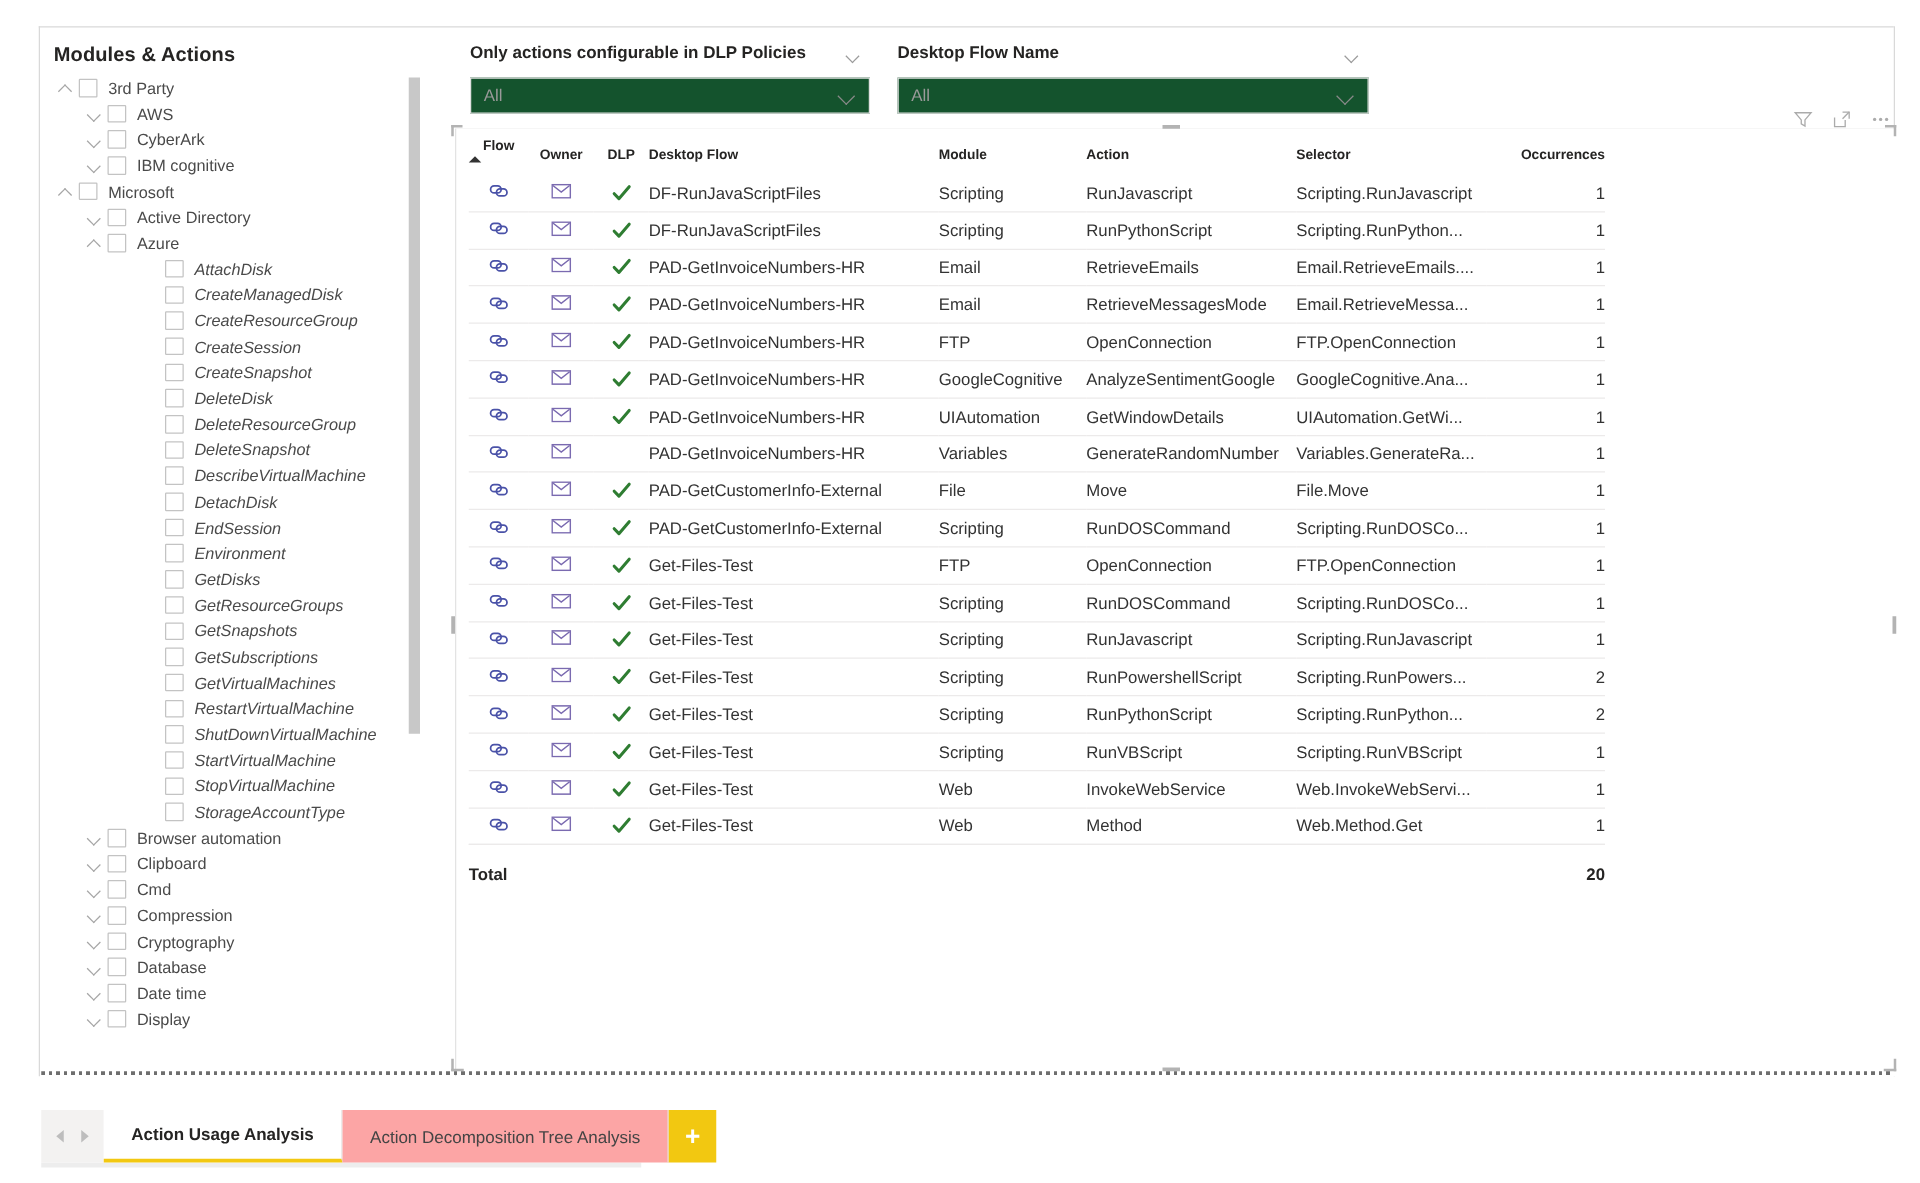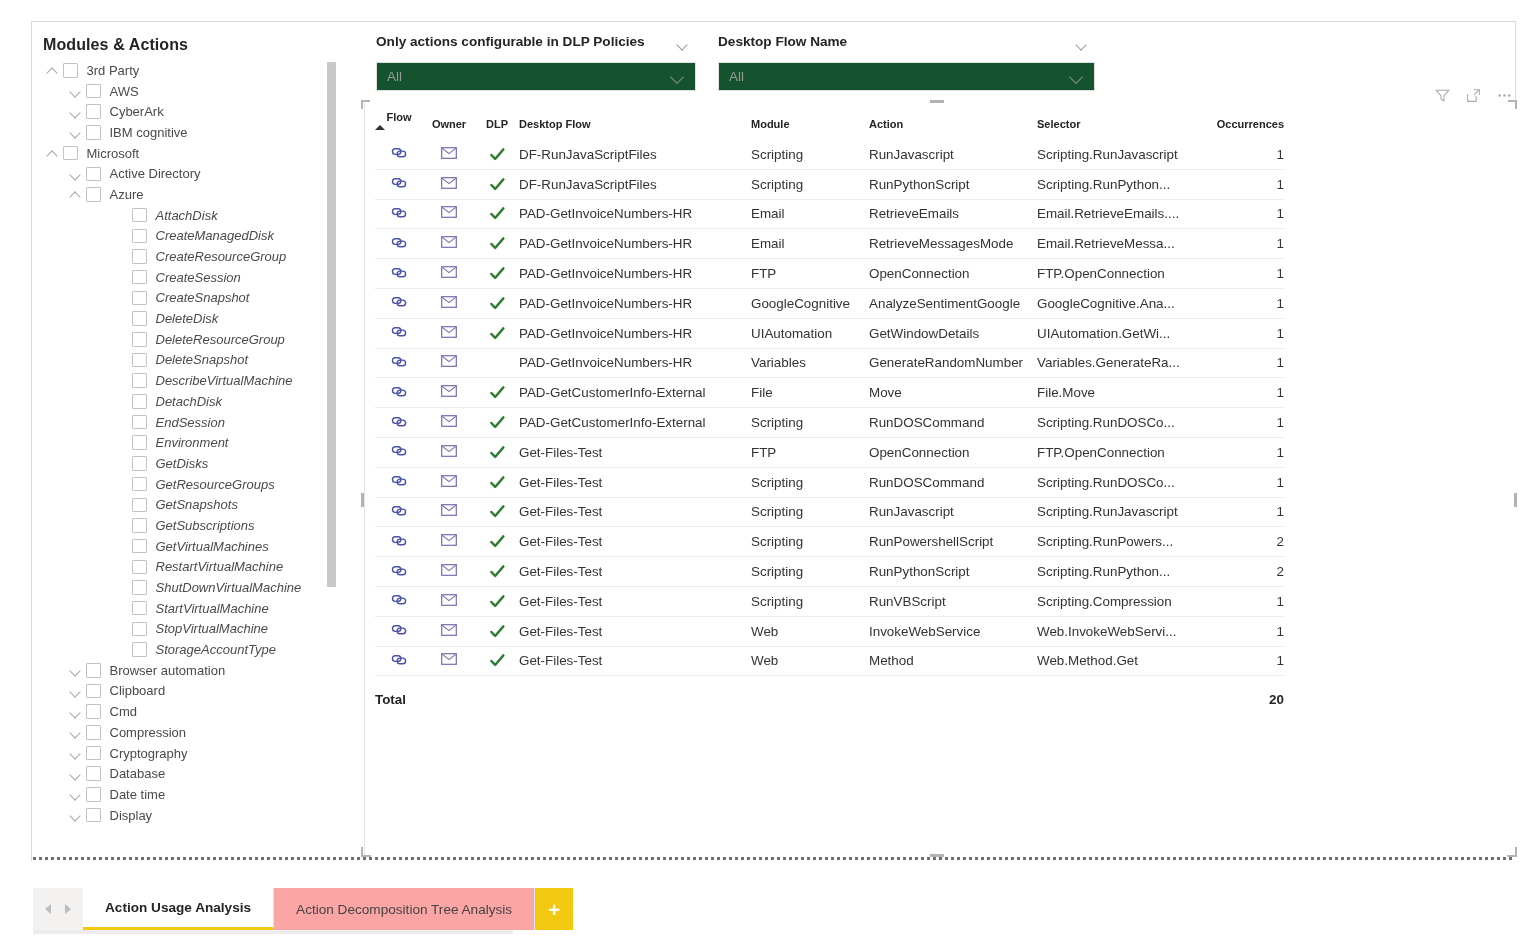"Scripting.Compression" td.c-sel { text: Scripting.Compression -> Scripting.RunVBScript }
